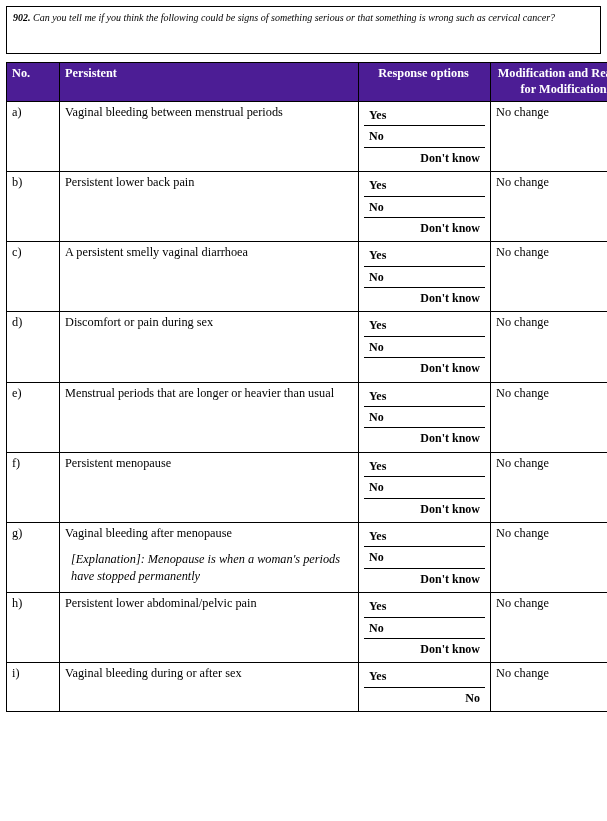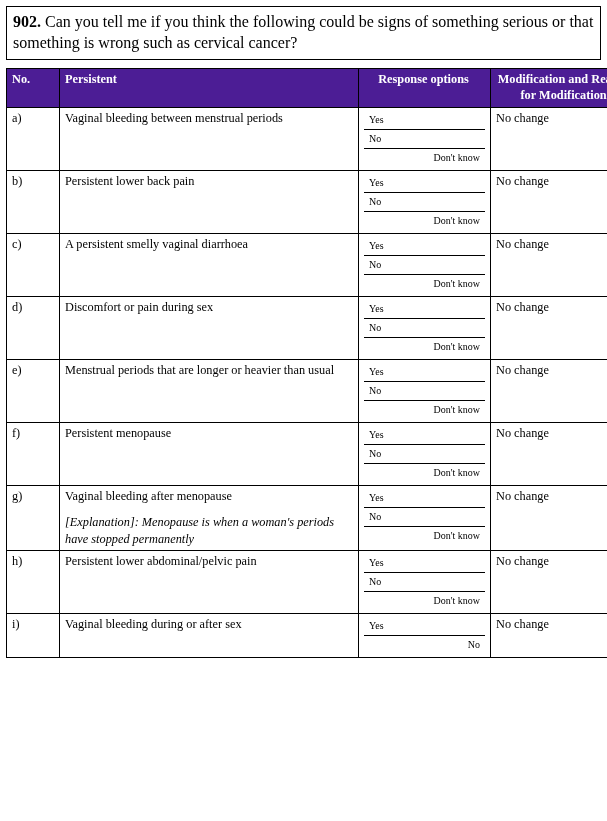"902. Can you tell me" .prompt-box { font-size: 16px -> 10px; font-style: none -> italic }
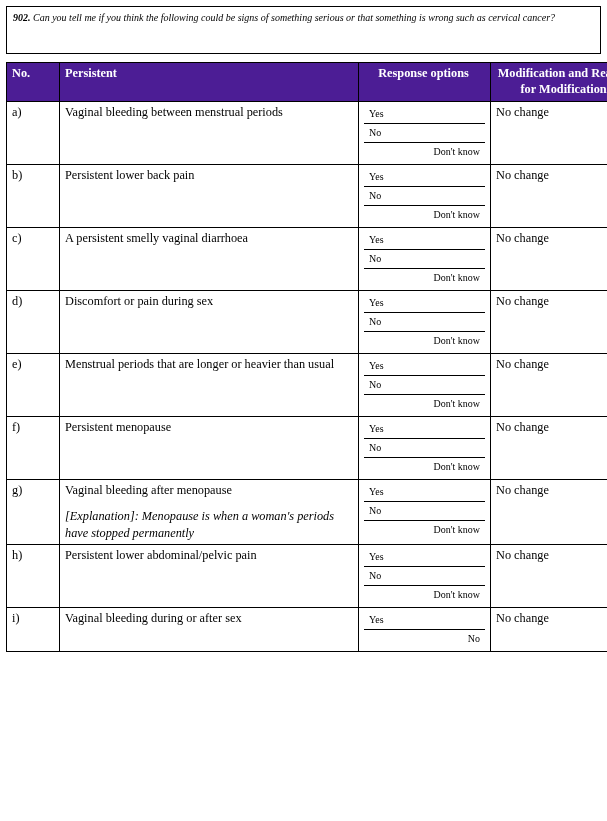"Yes" .resp-opt { font-size: 10px -> 12px; font-weight: none -> bold }
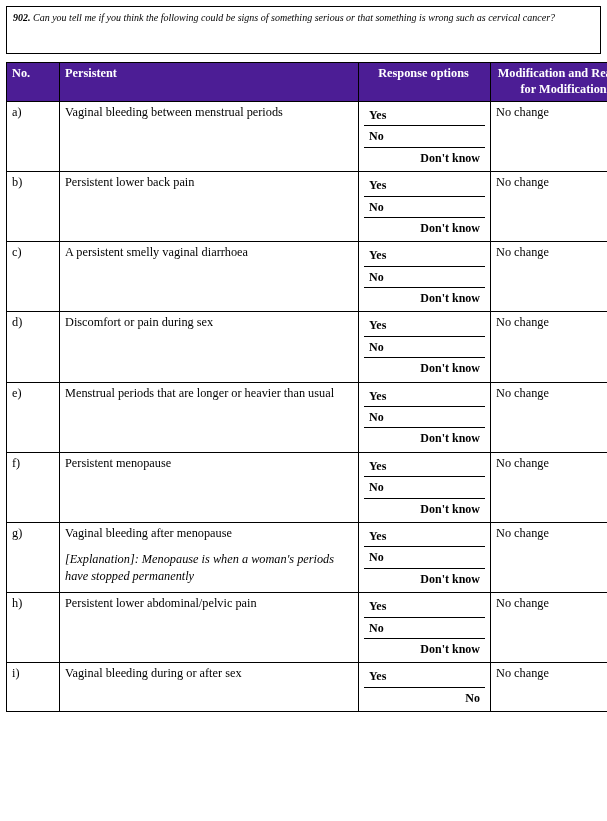"[Explanation]: Menopause is when a" .explanation { margin-left: none -> 6px }
